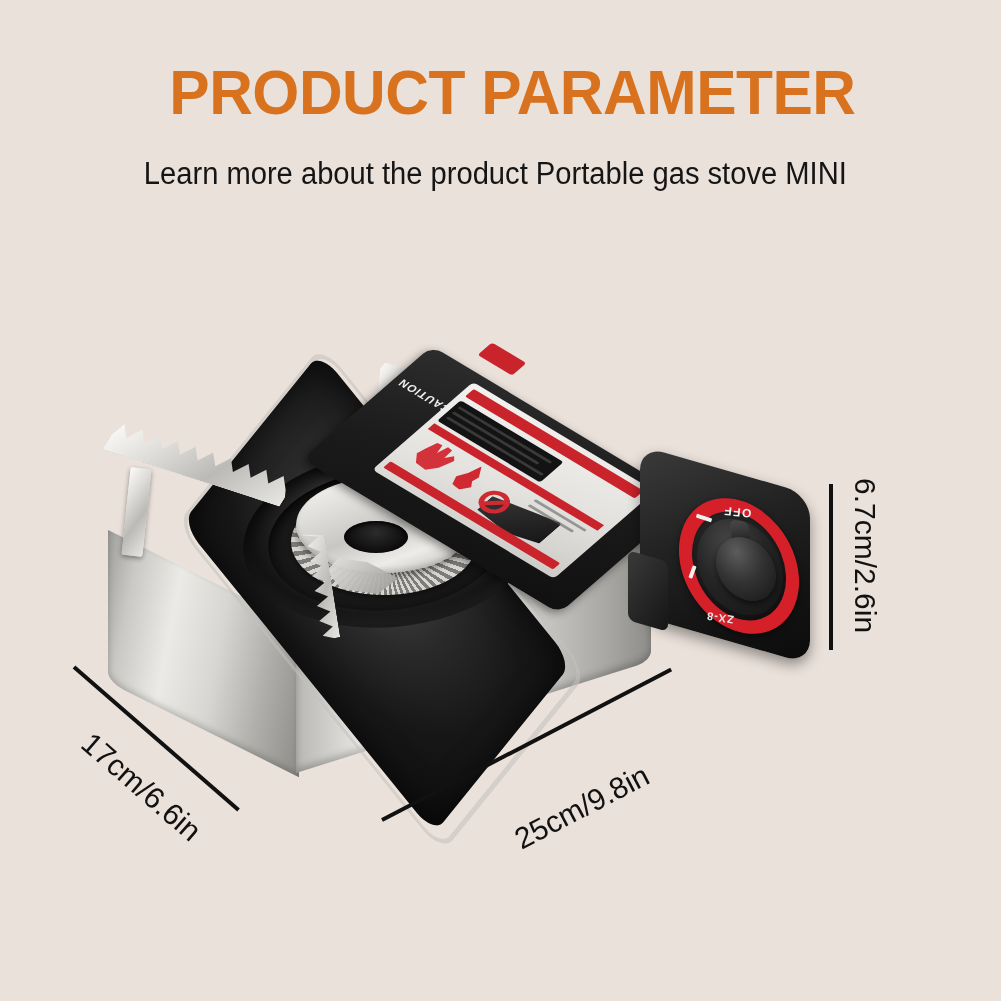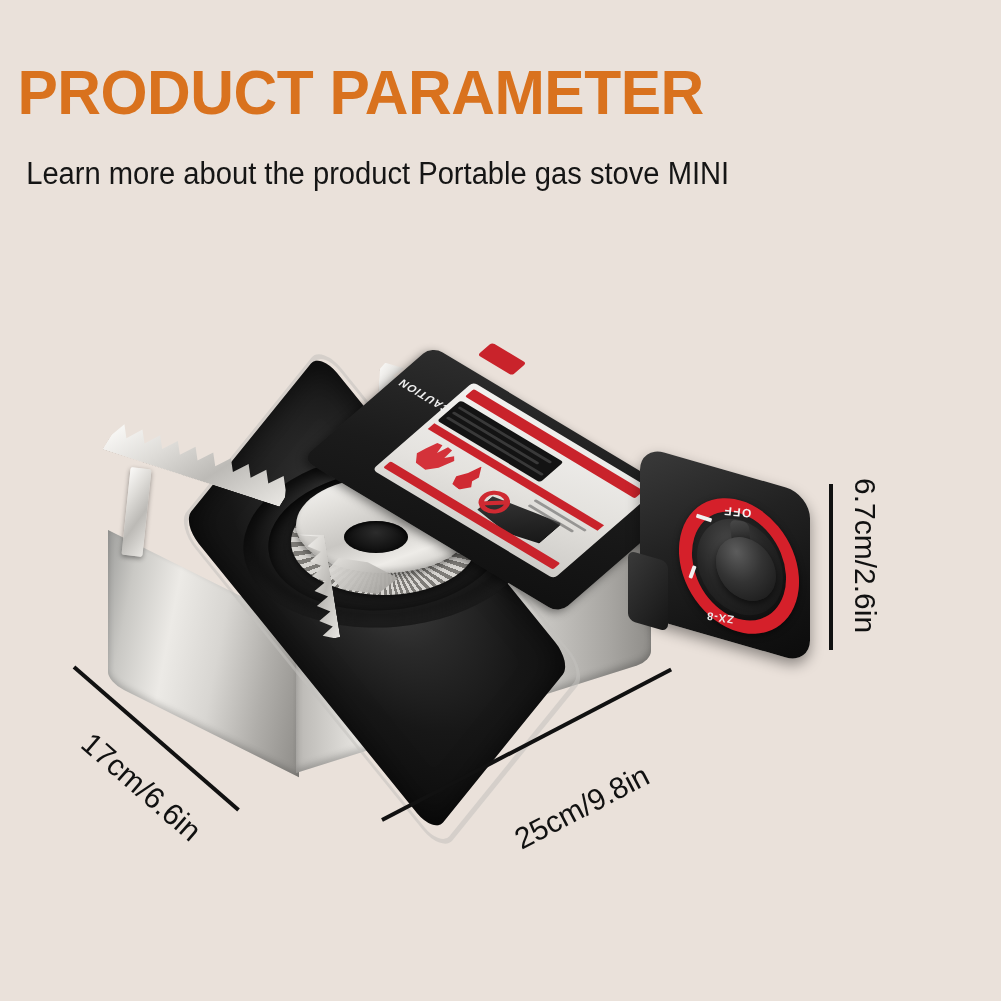"PRODUCT PARAMETER" #header { text-align: left -> right }
